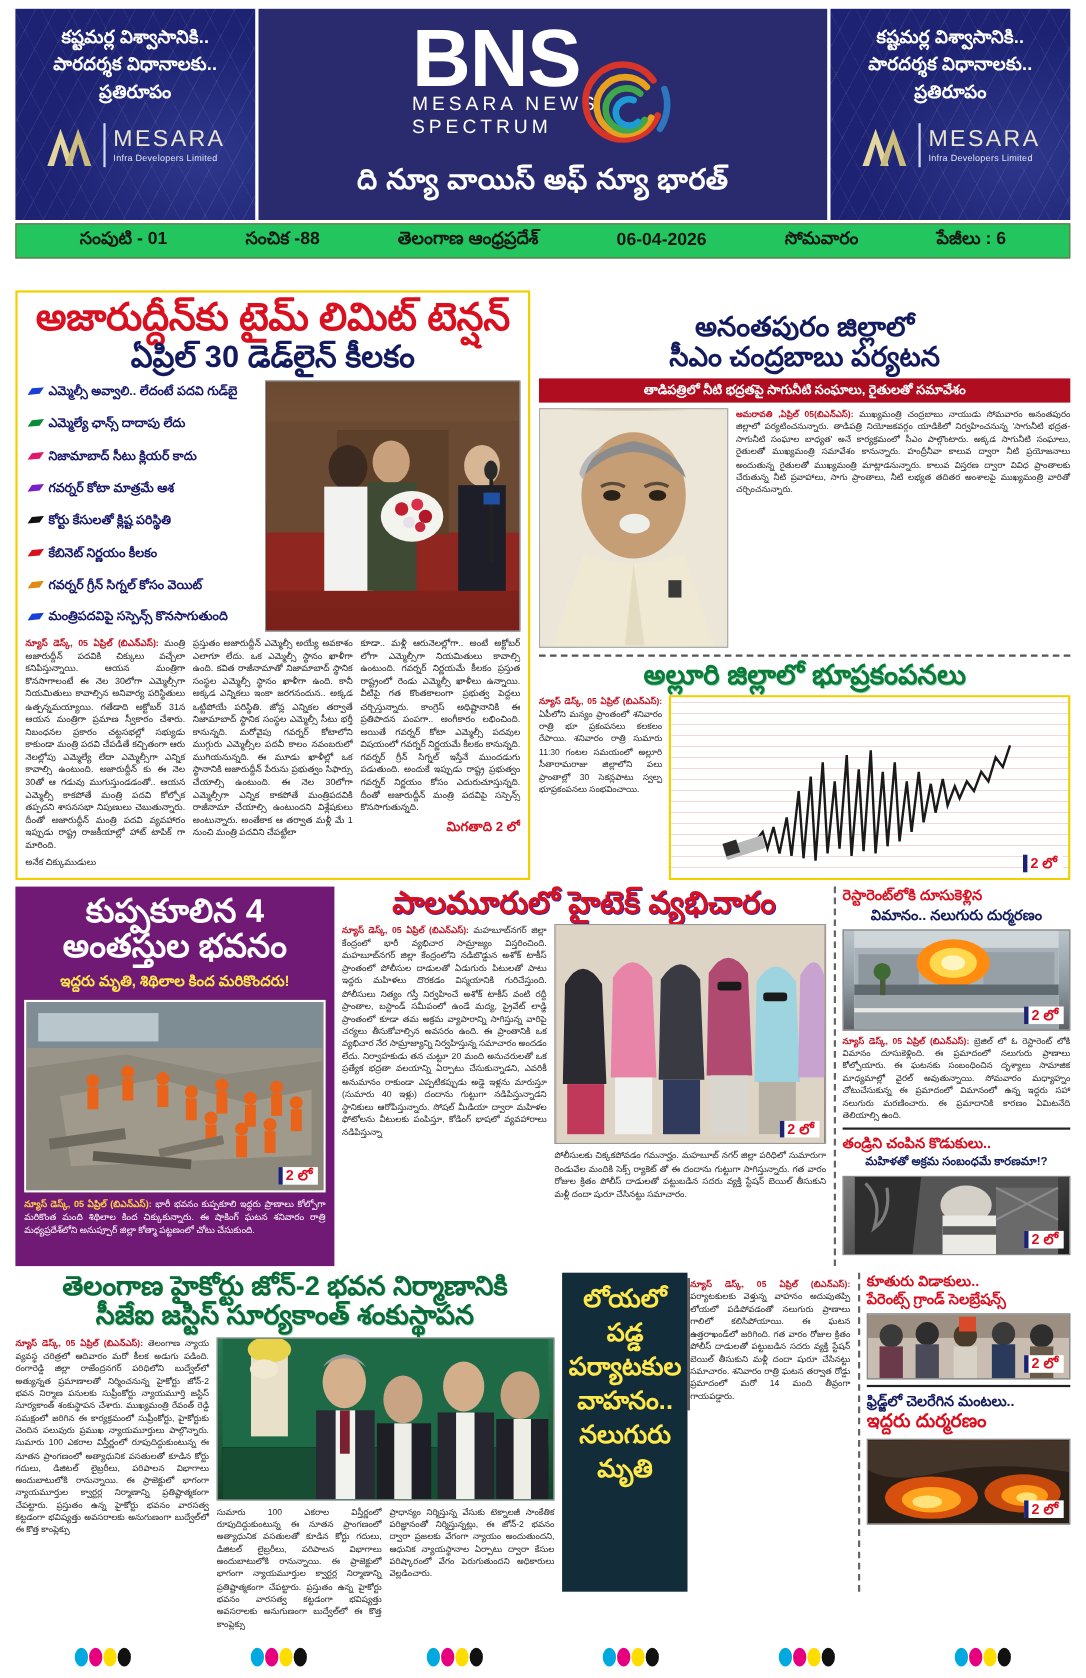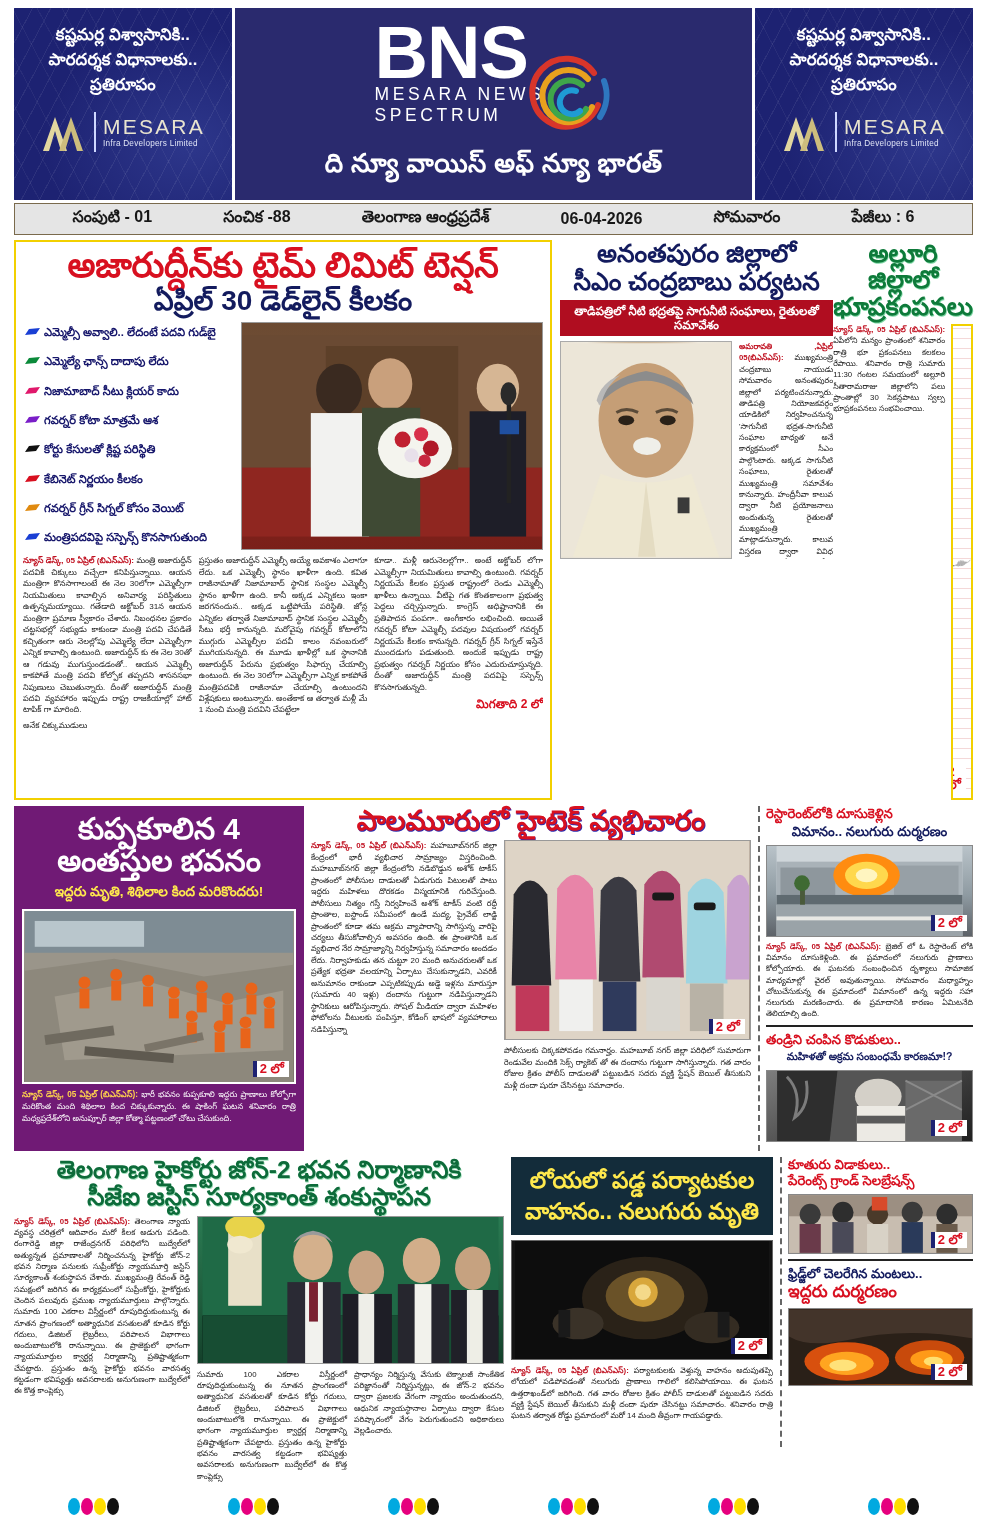"సంపుటి - 01" .datebar { background: #e5e5e5 -> #22c55e }
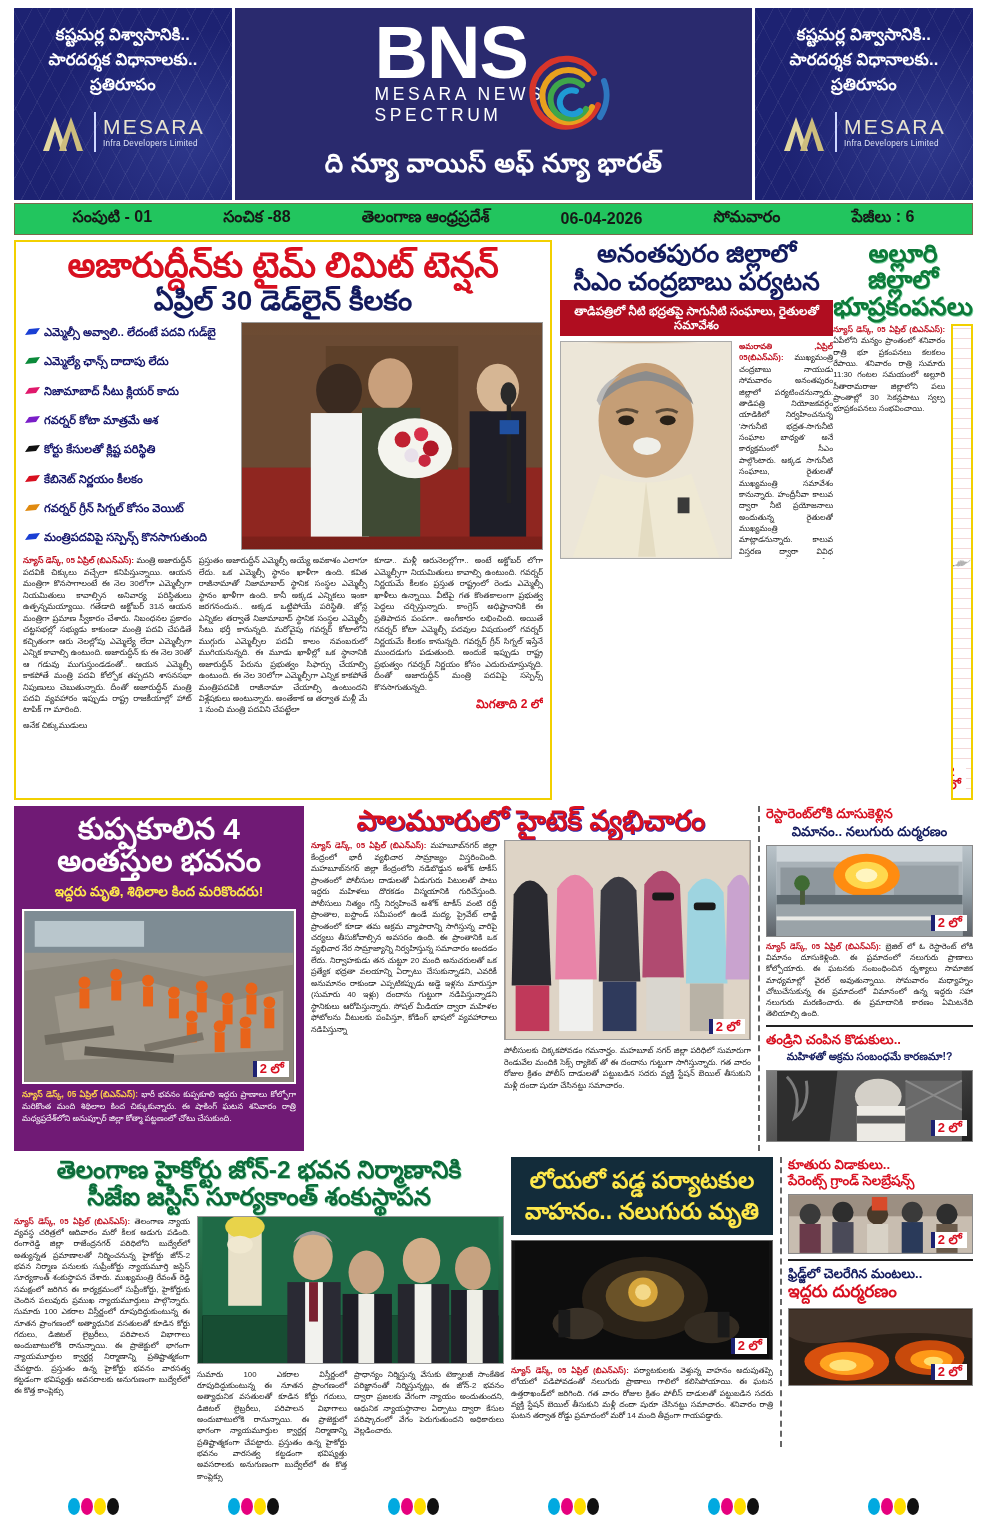"అజారుద్దీన్‌కు టైమ్ లిమిట్ టెన్షన్" .lead { margin-top: none -> 24px; width: 538px -> 468px }
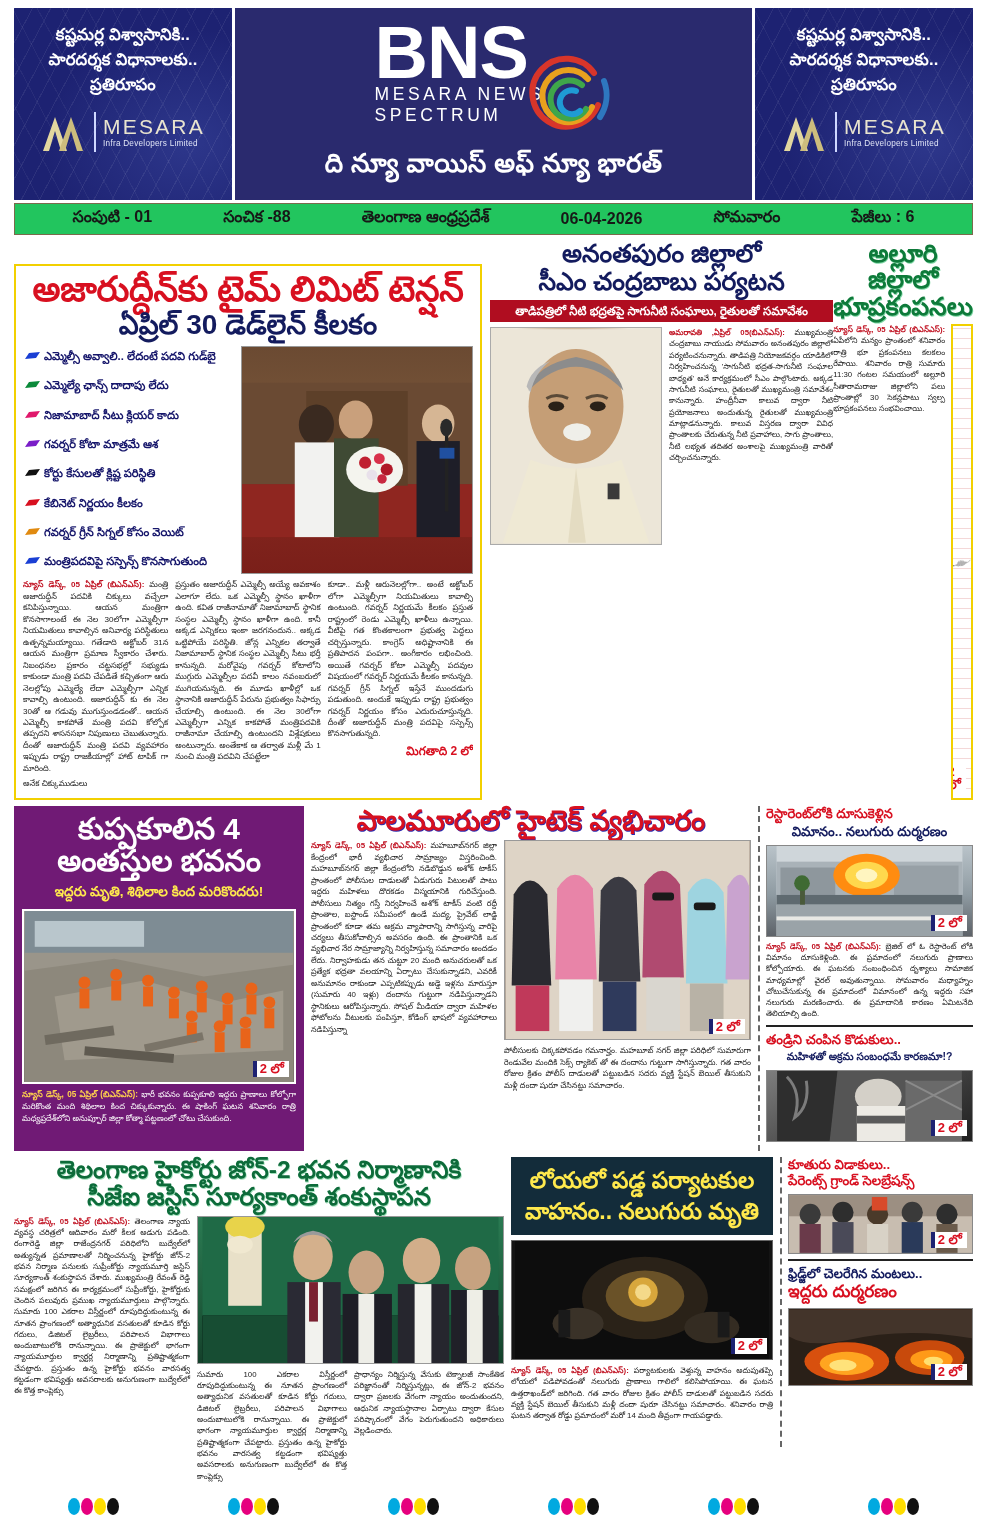"అనంతపురం జిల్లాలో" .rcol { flex-direction: row -> column; margin-top: none -> 44px }
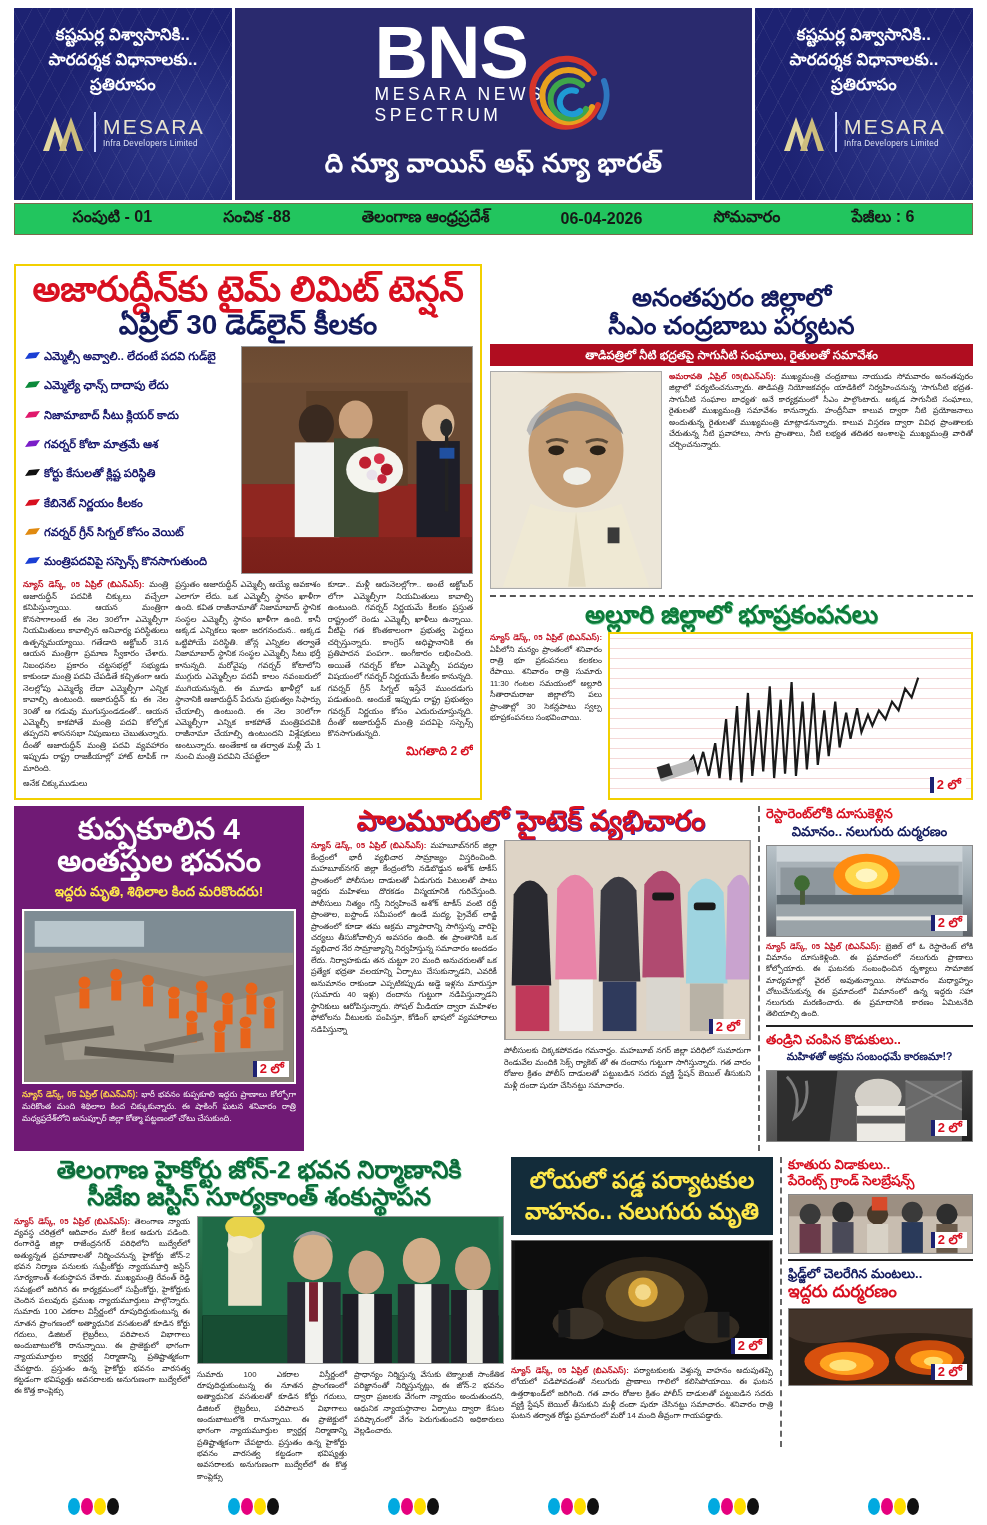"లోయలో పడ్డ పర్యాటకుల" .valley { flex-direction: column -> row }
